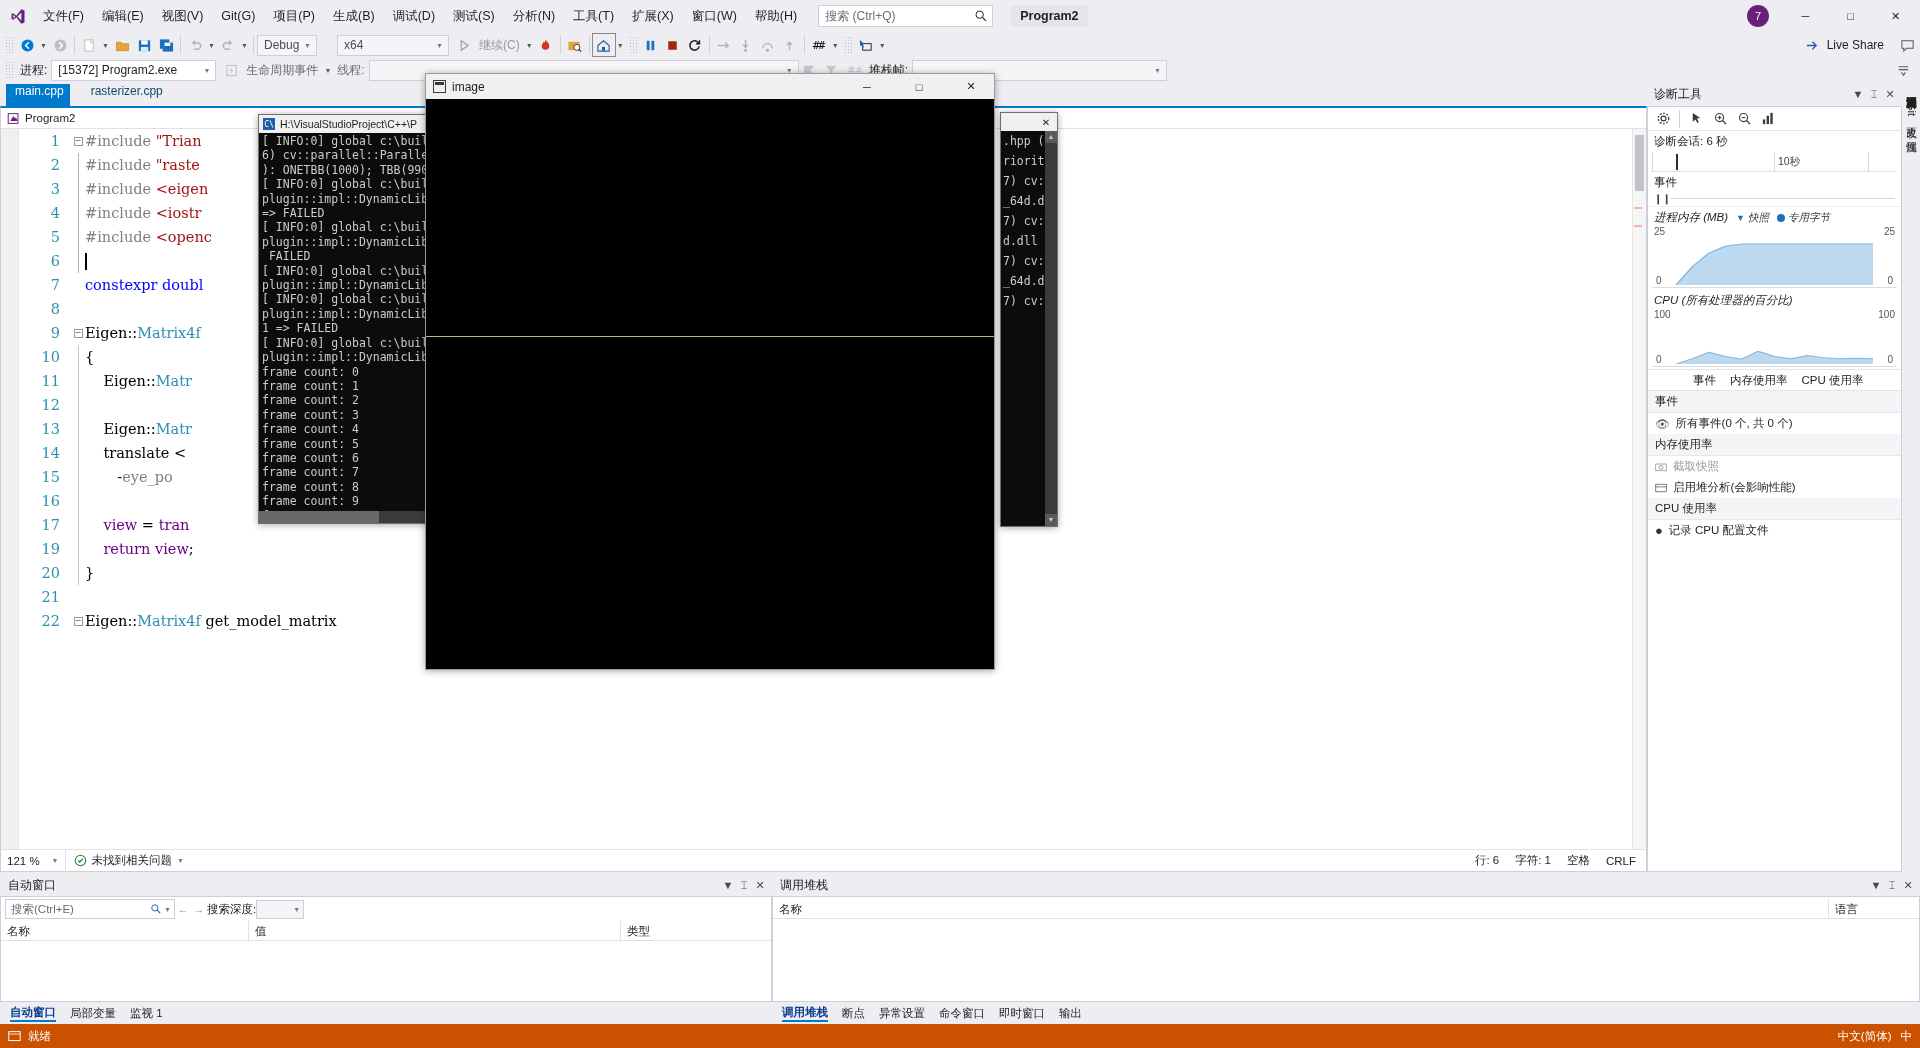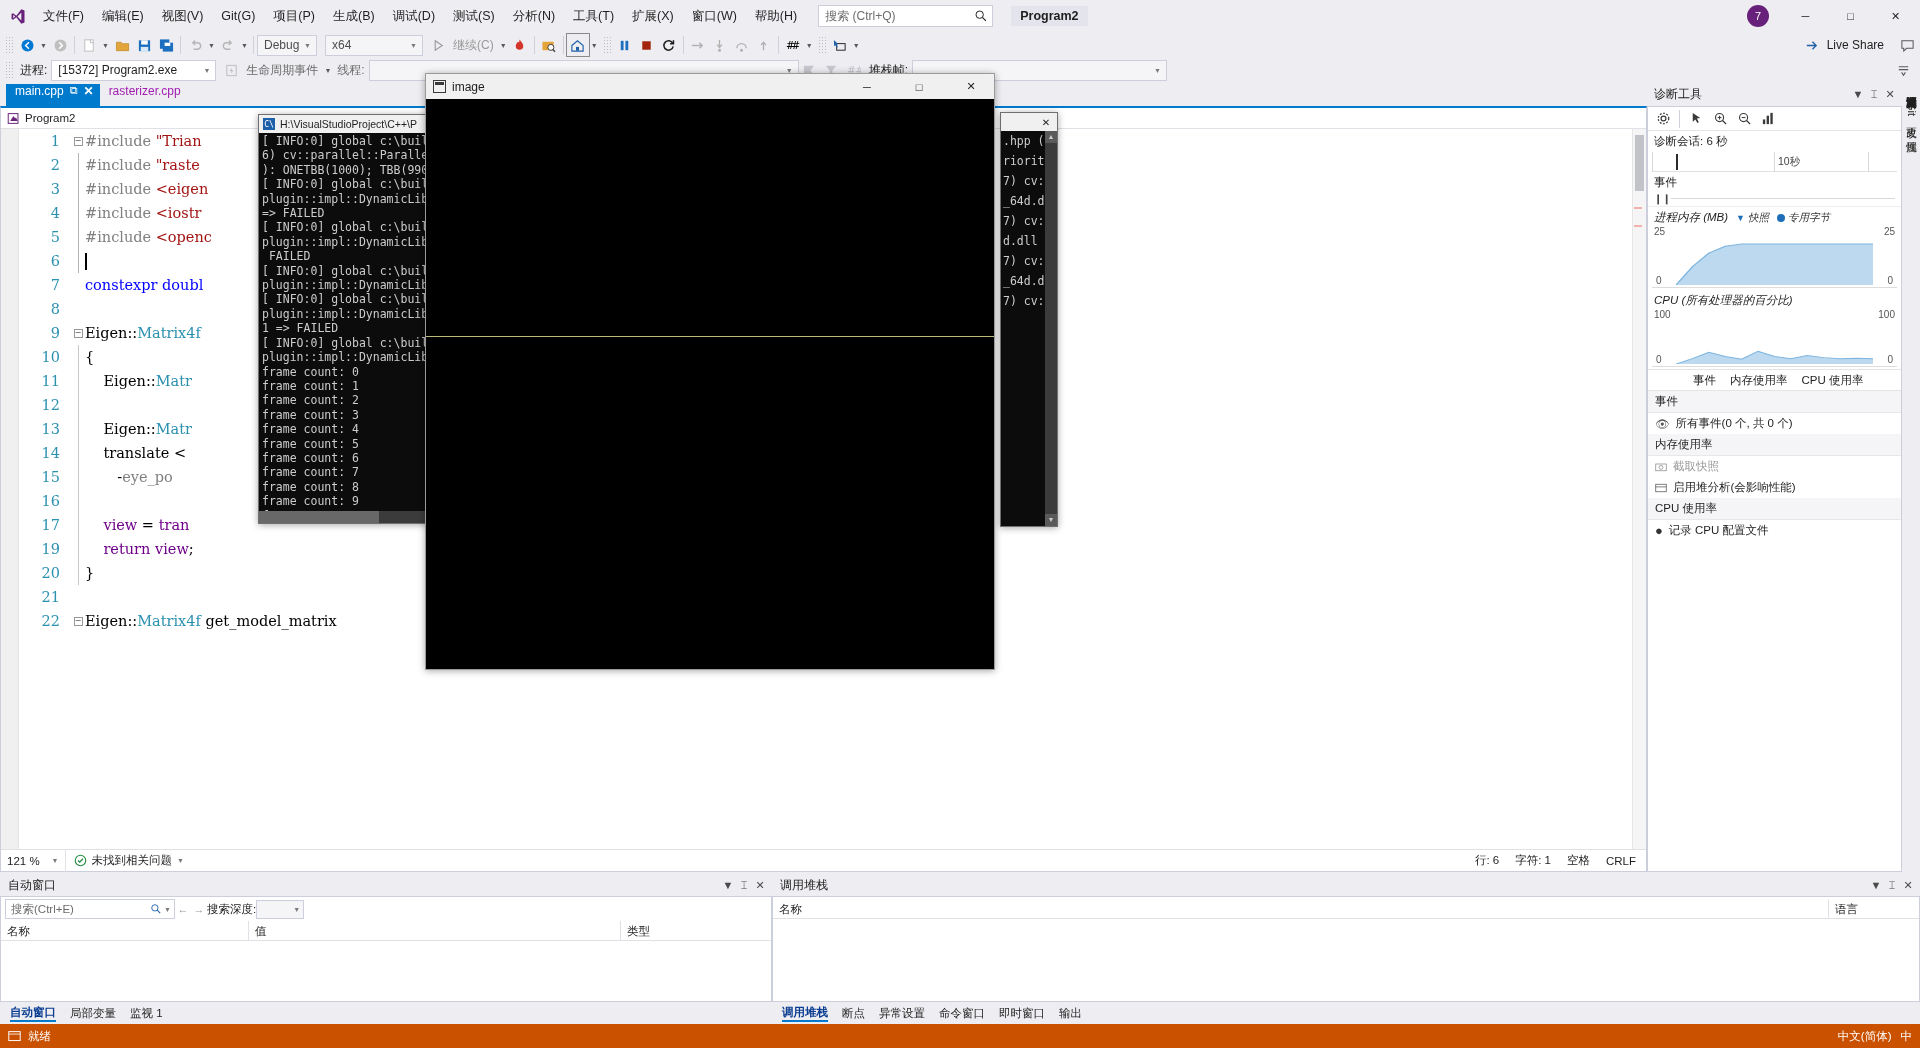"x64" div.combo { margin-left: 8px -> 20px; width: 98px -> 112px }
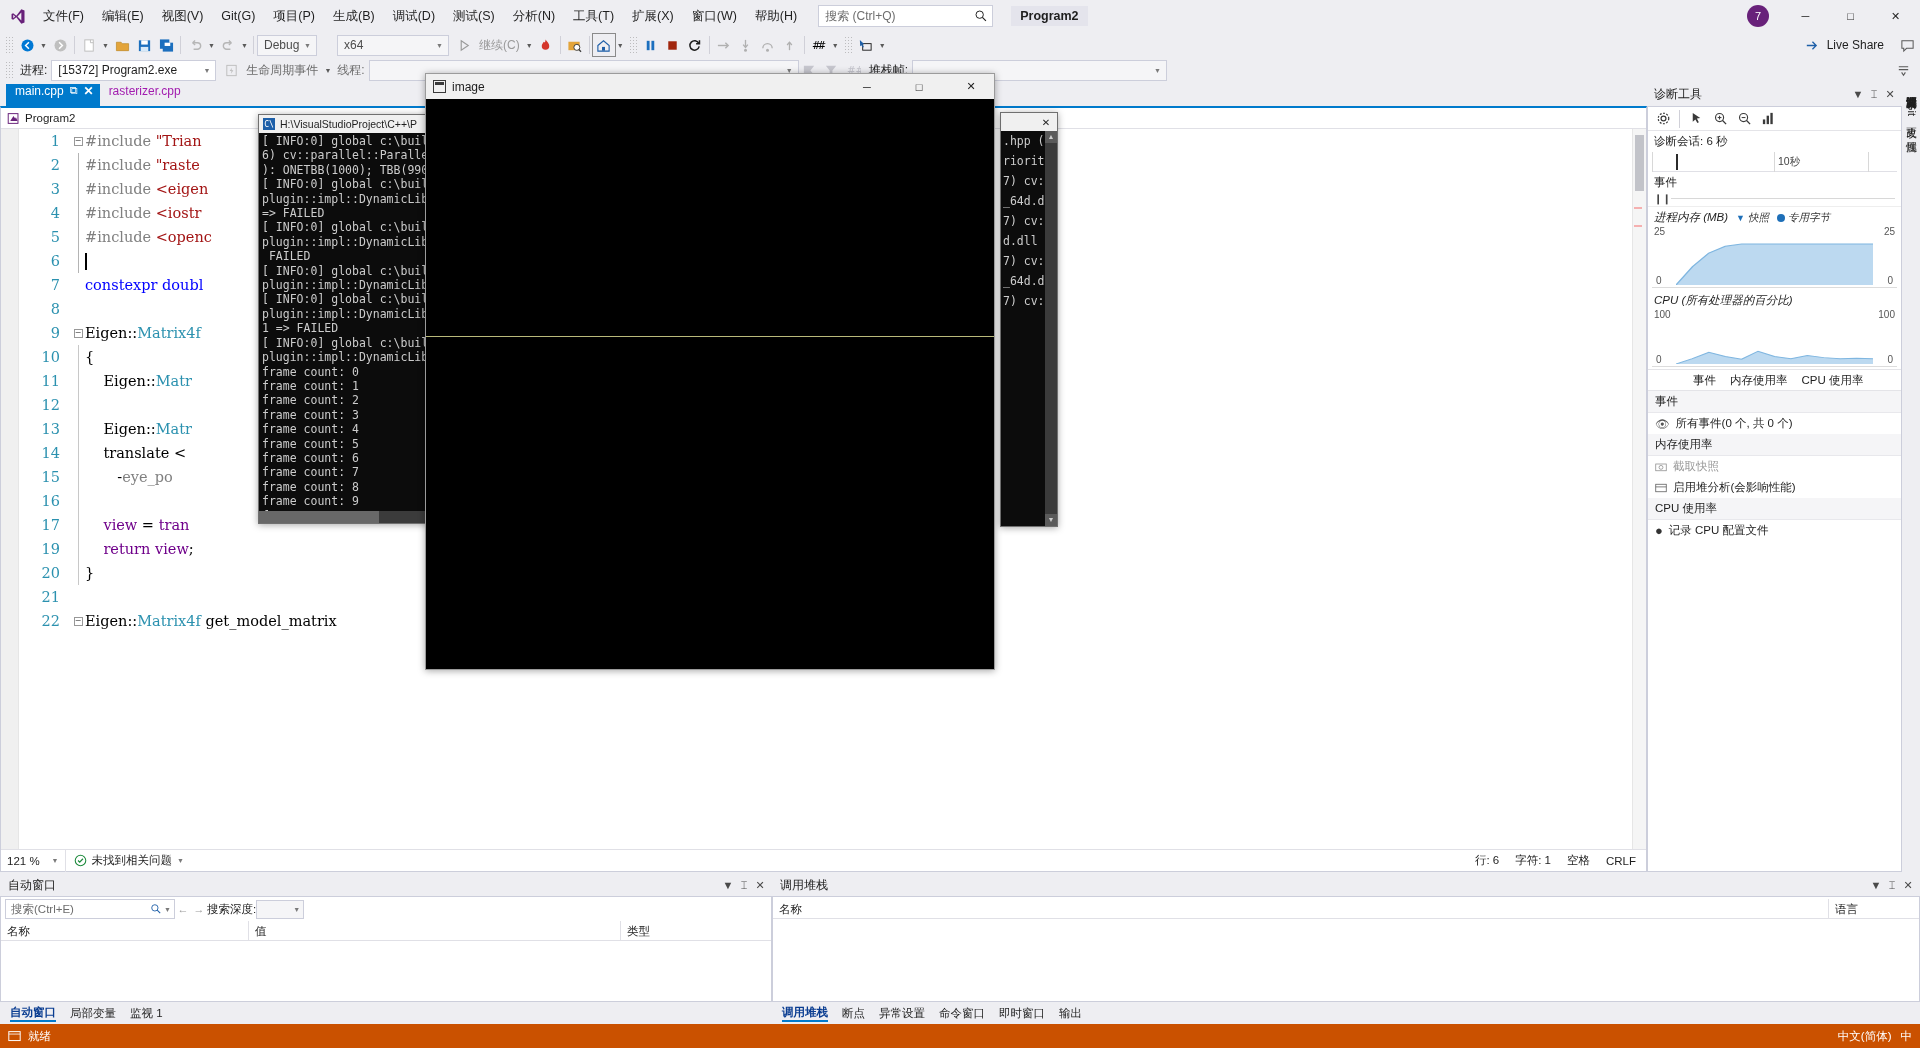"main.cpp" .tab { align-items: flex-start -> center; flex-direction: none -> column }
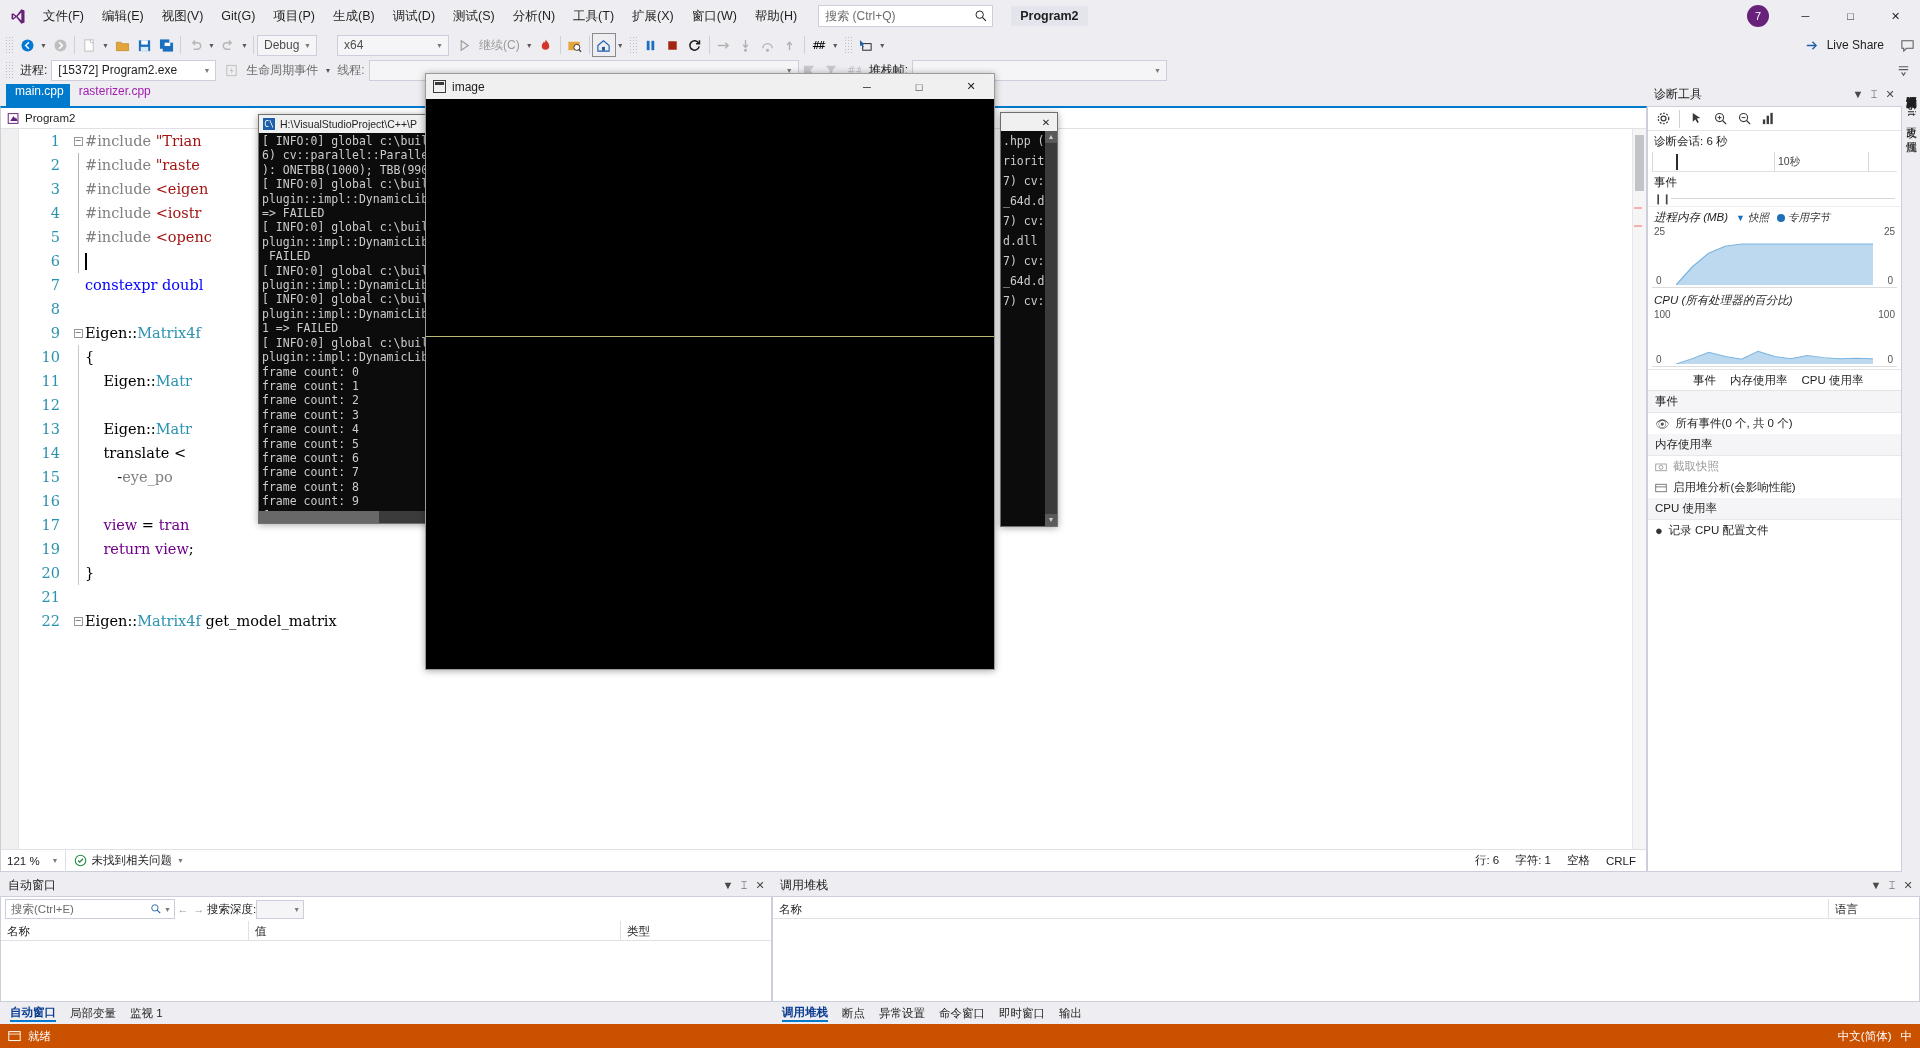"rasterizer.cpp" .tab.inactive { color: #a21caf -> #0c4a6e; margin-left: none -> 12px }
